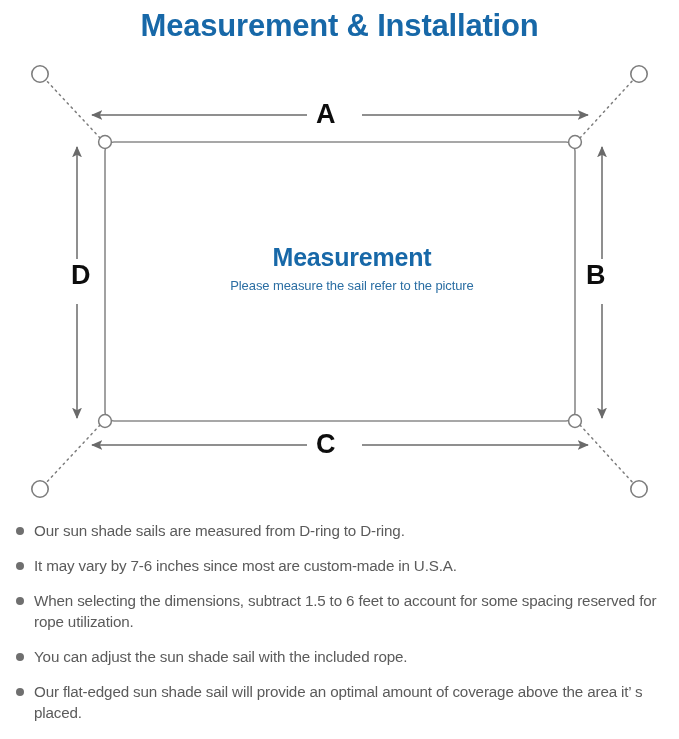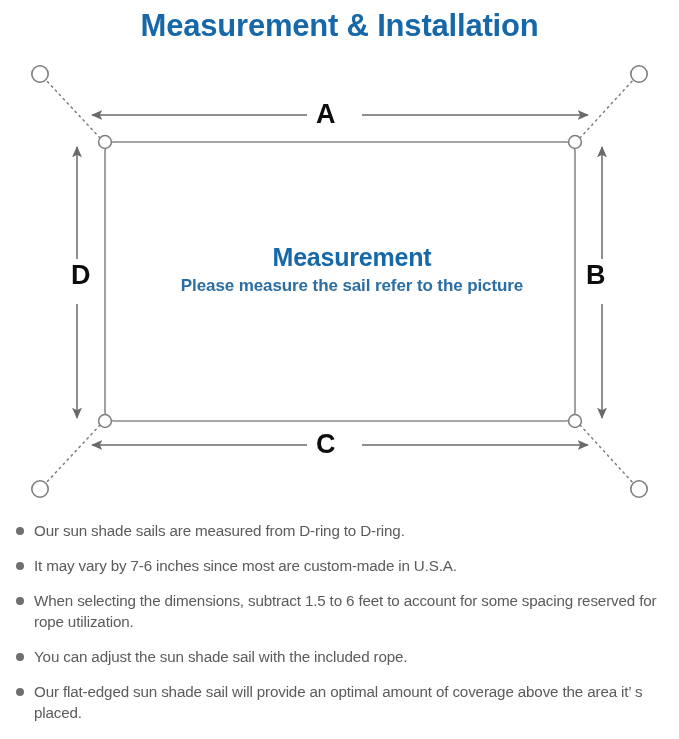"Please measure the sail refer" #center-sub { font-size: 17px -> 13px; font-weight: bold -> normal }
